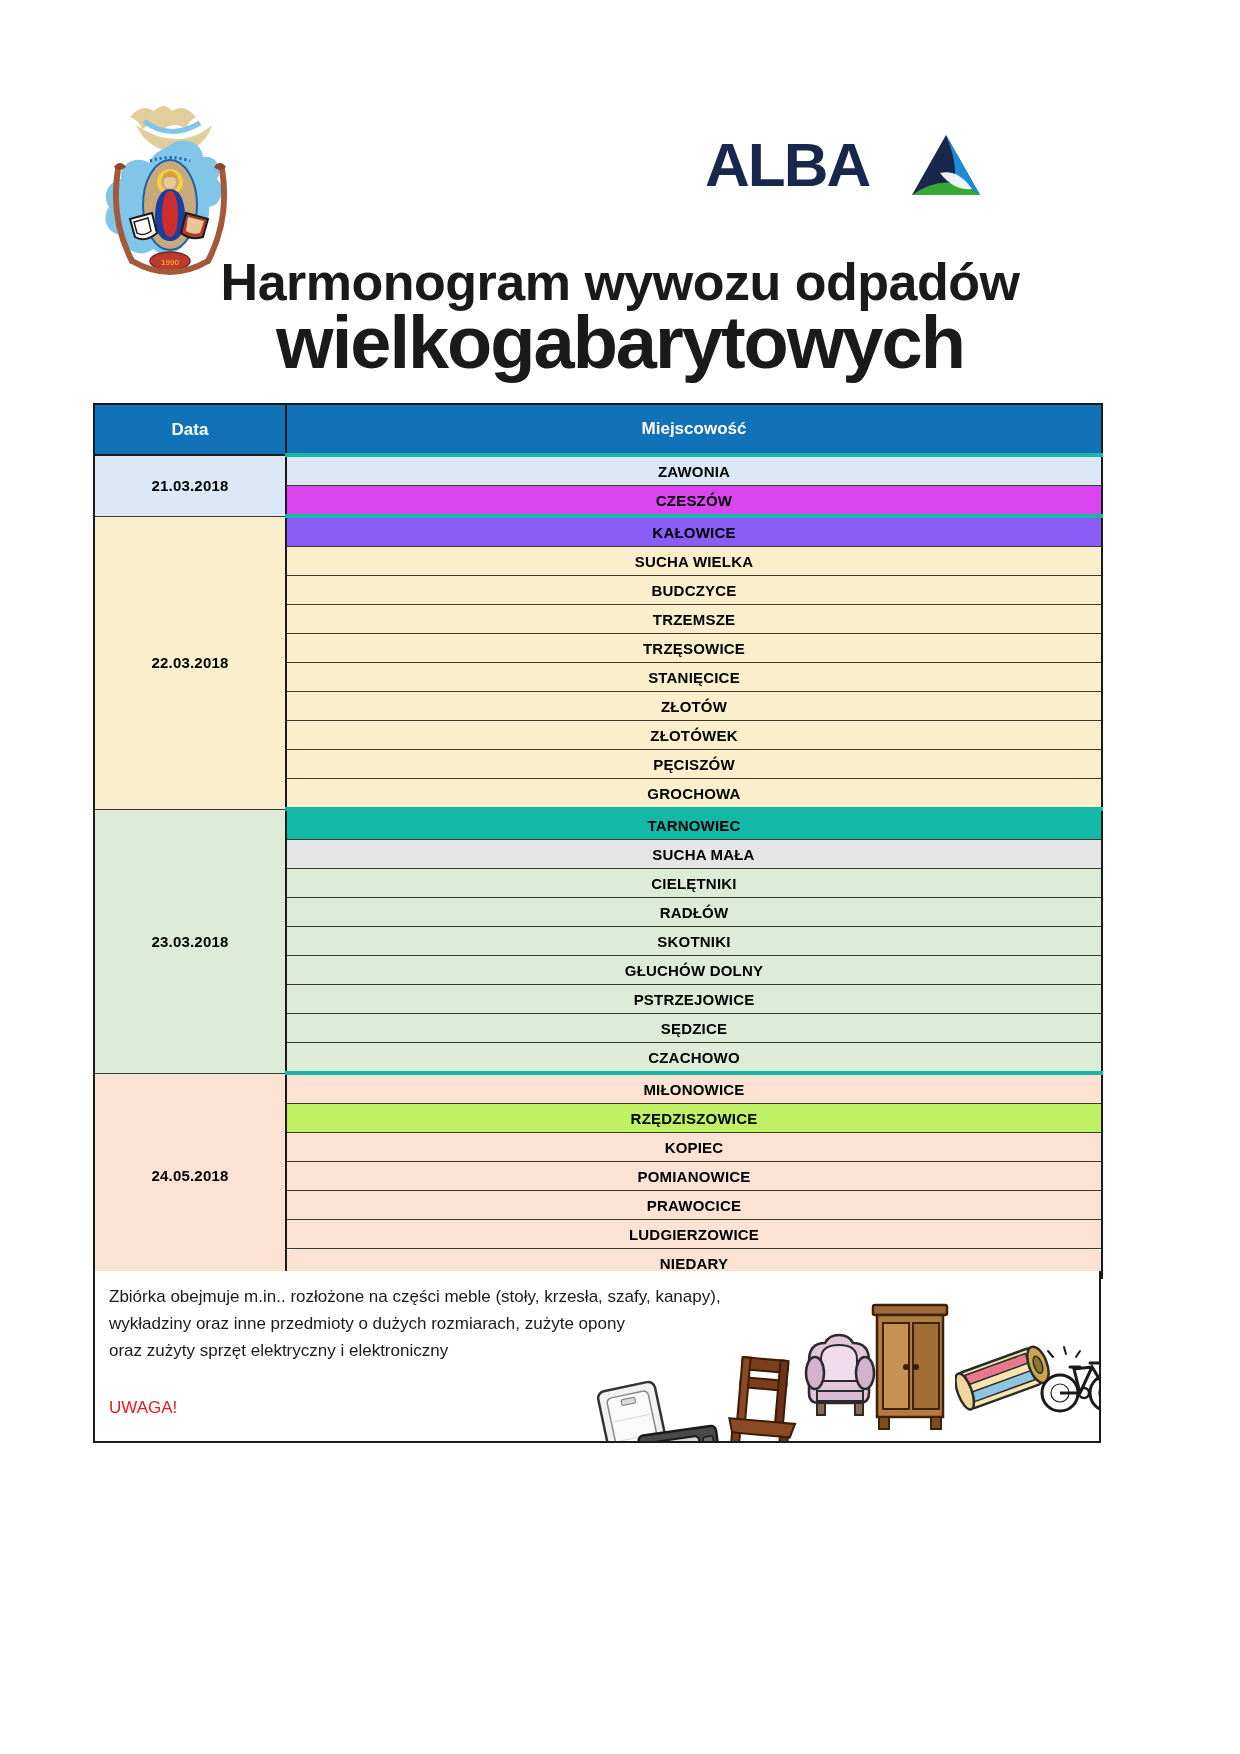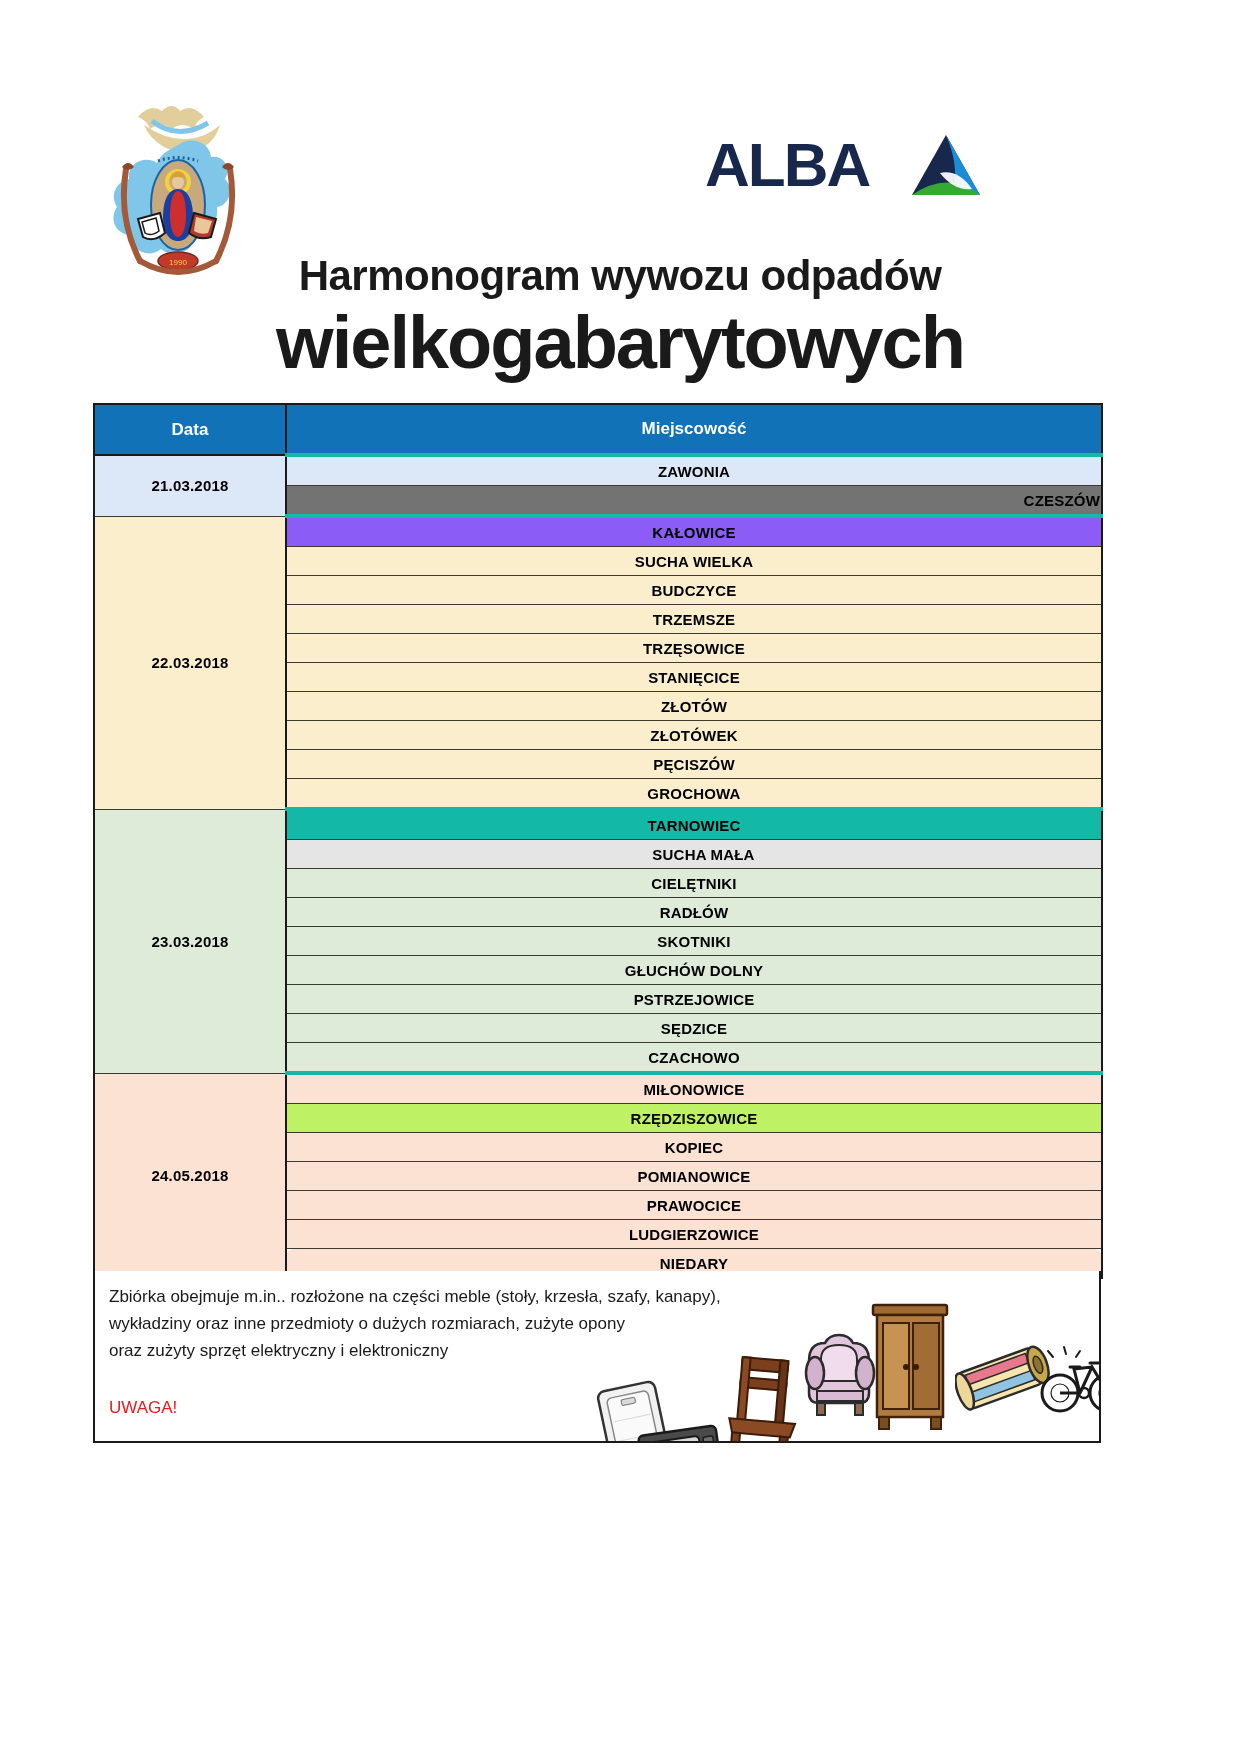"1990" .herb { left: 108px -> 100px }
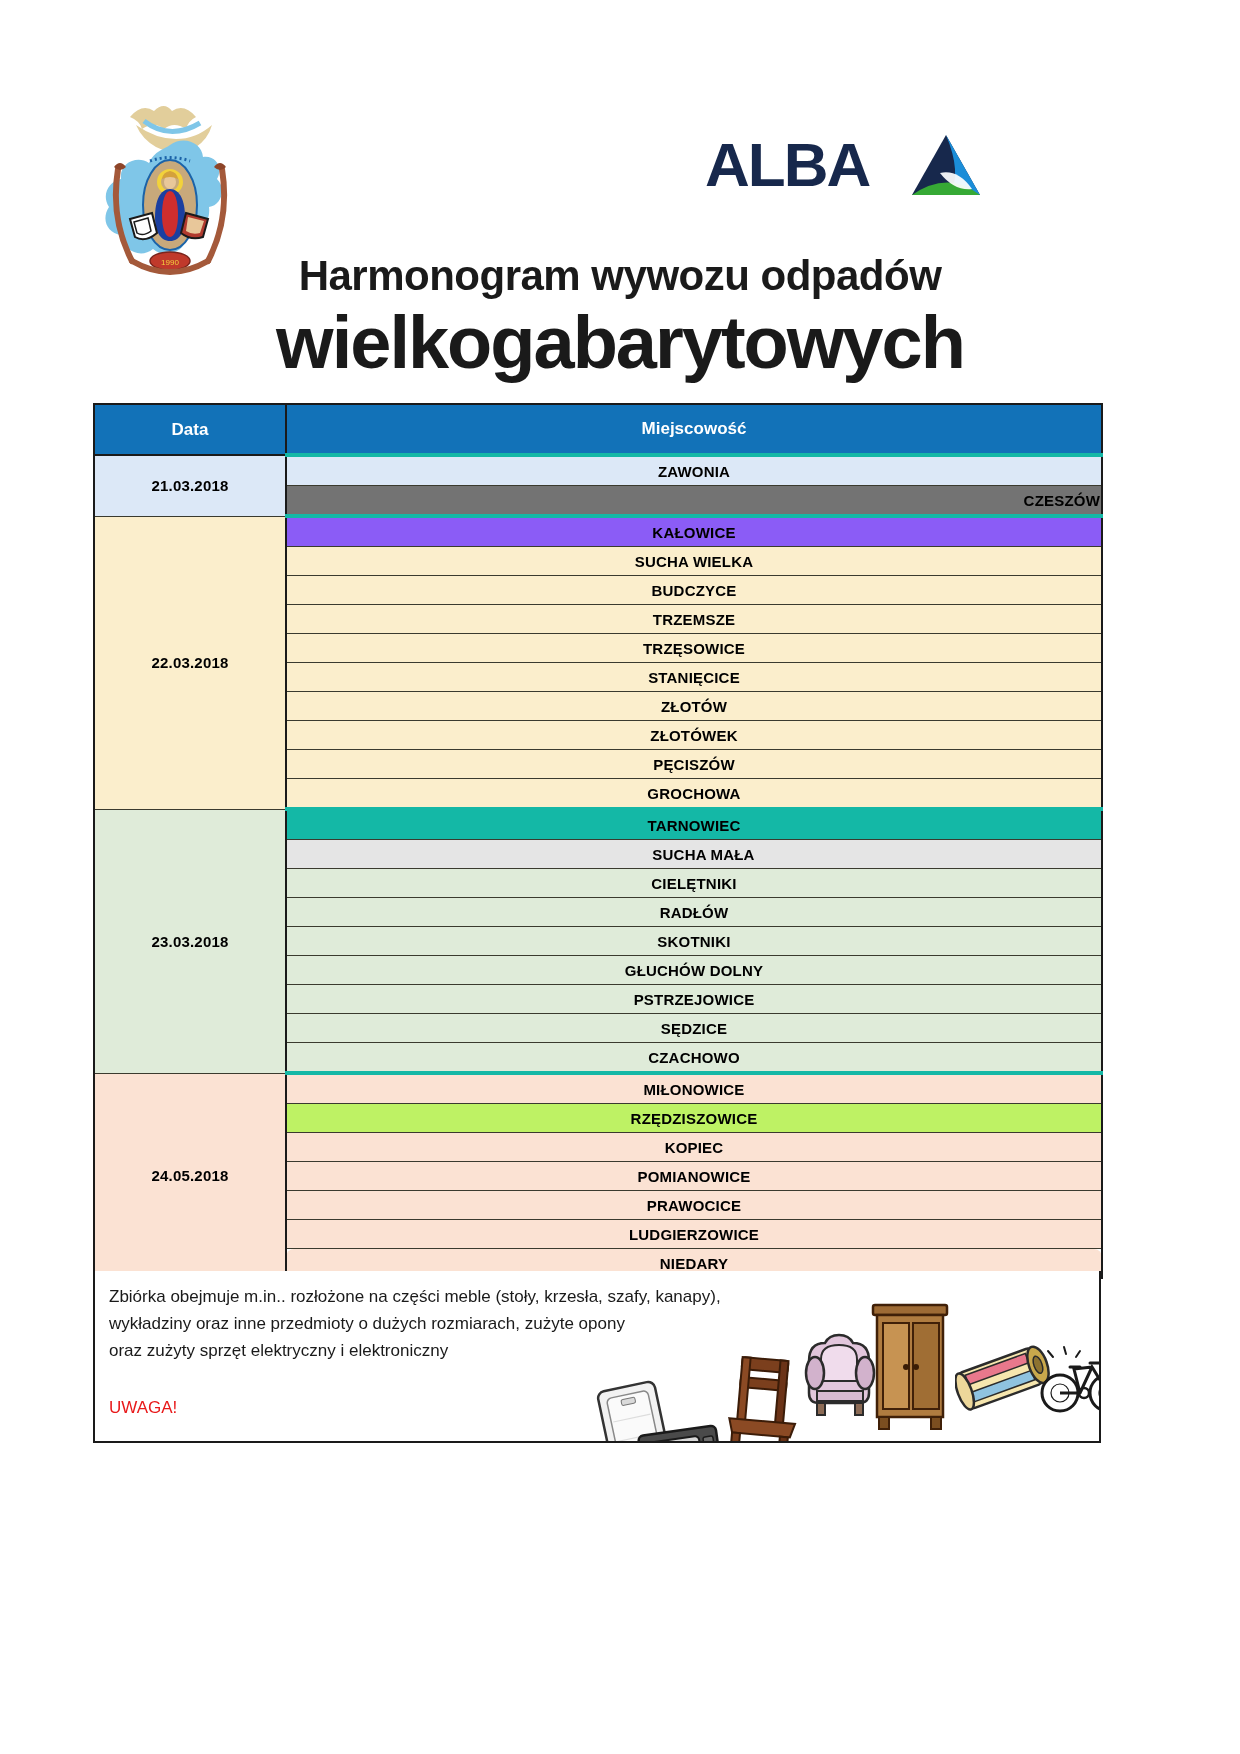"Harmonogram wywozu odpadów" .title-line1 { font-size: 42px -> 52px }
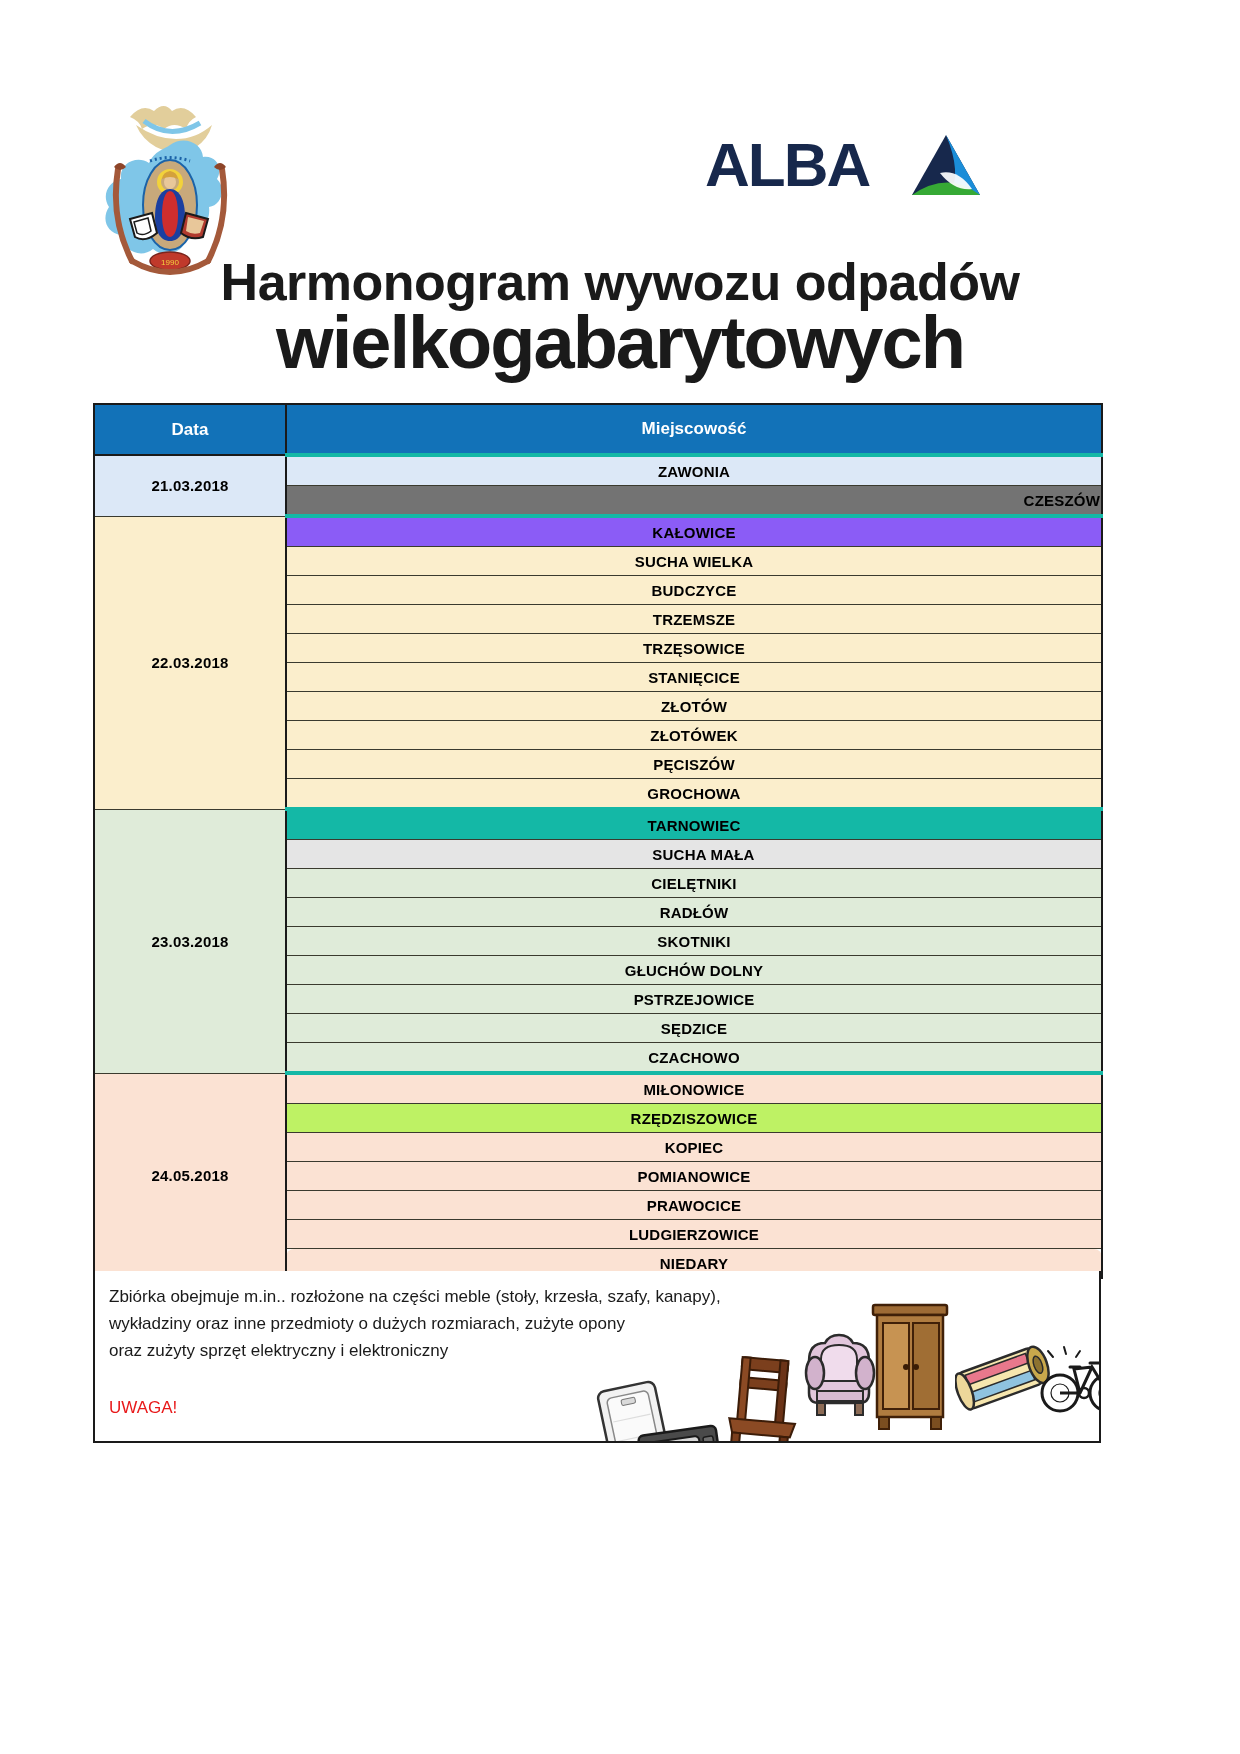"CZESZÓW" td.place-cell { background: #737373 -> #d946ef; text-align: right -> none }
